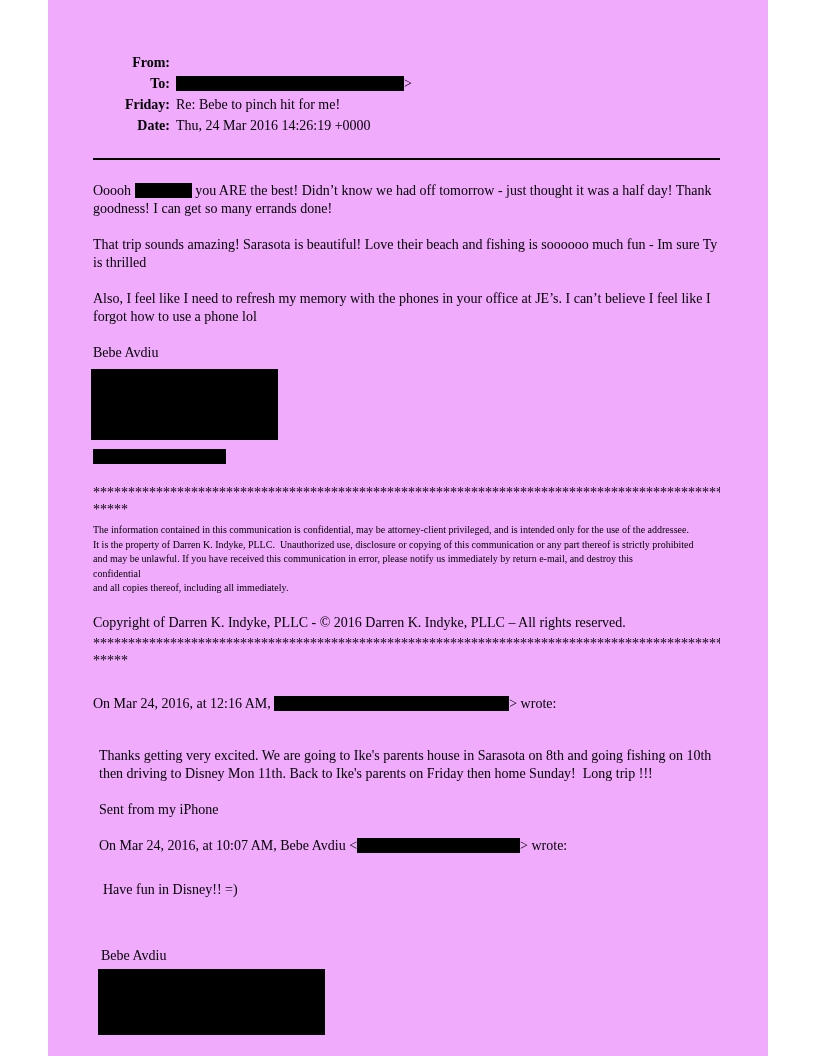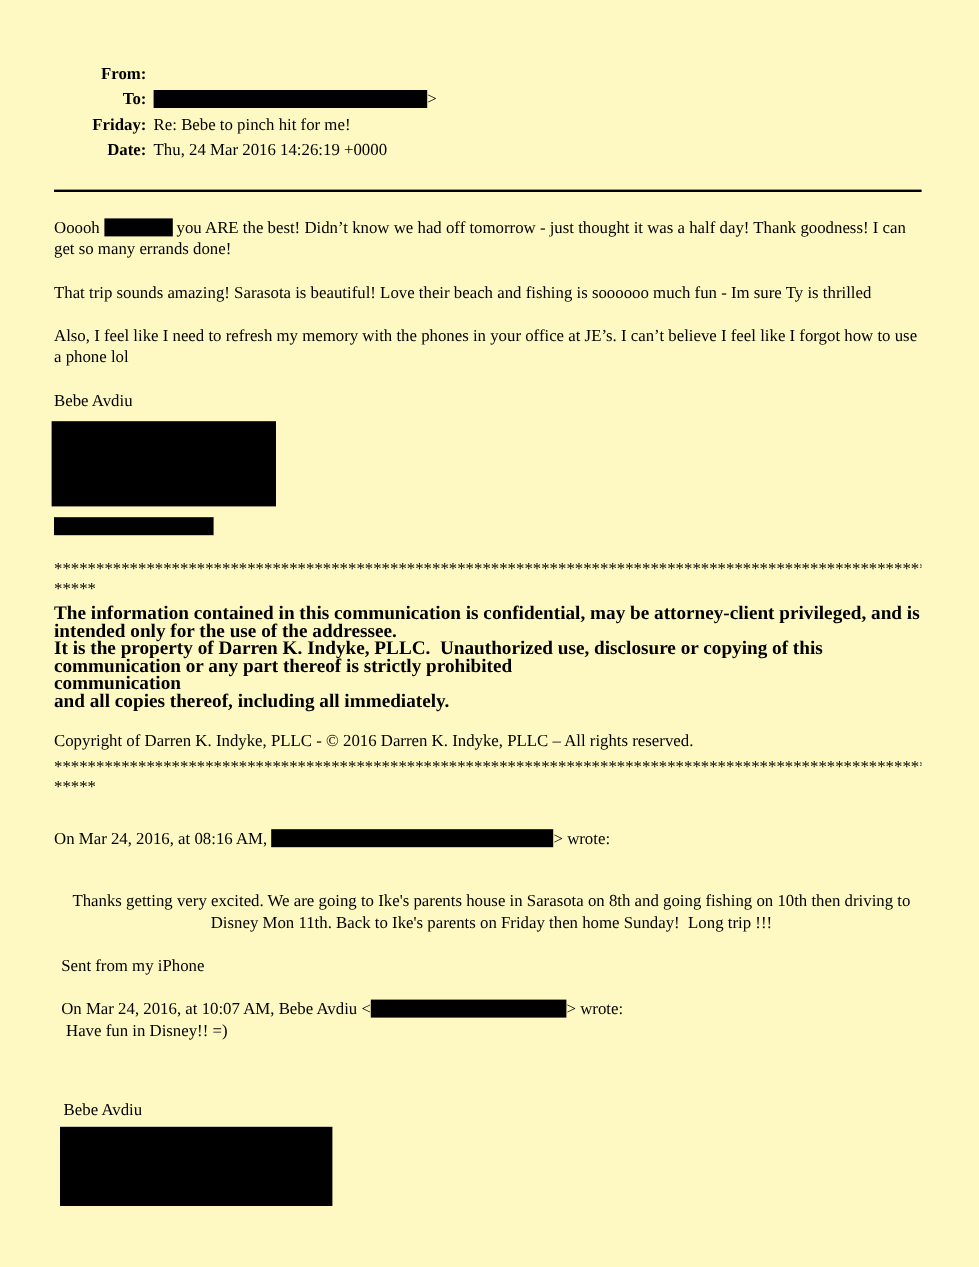"From:" .page { background: #fef9c3 -> #f0abfc; width: 816px -> 720px }
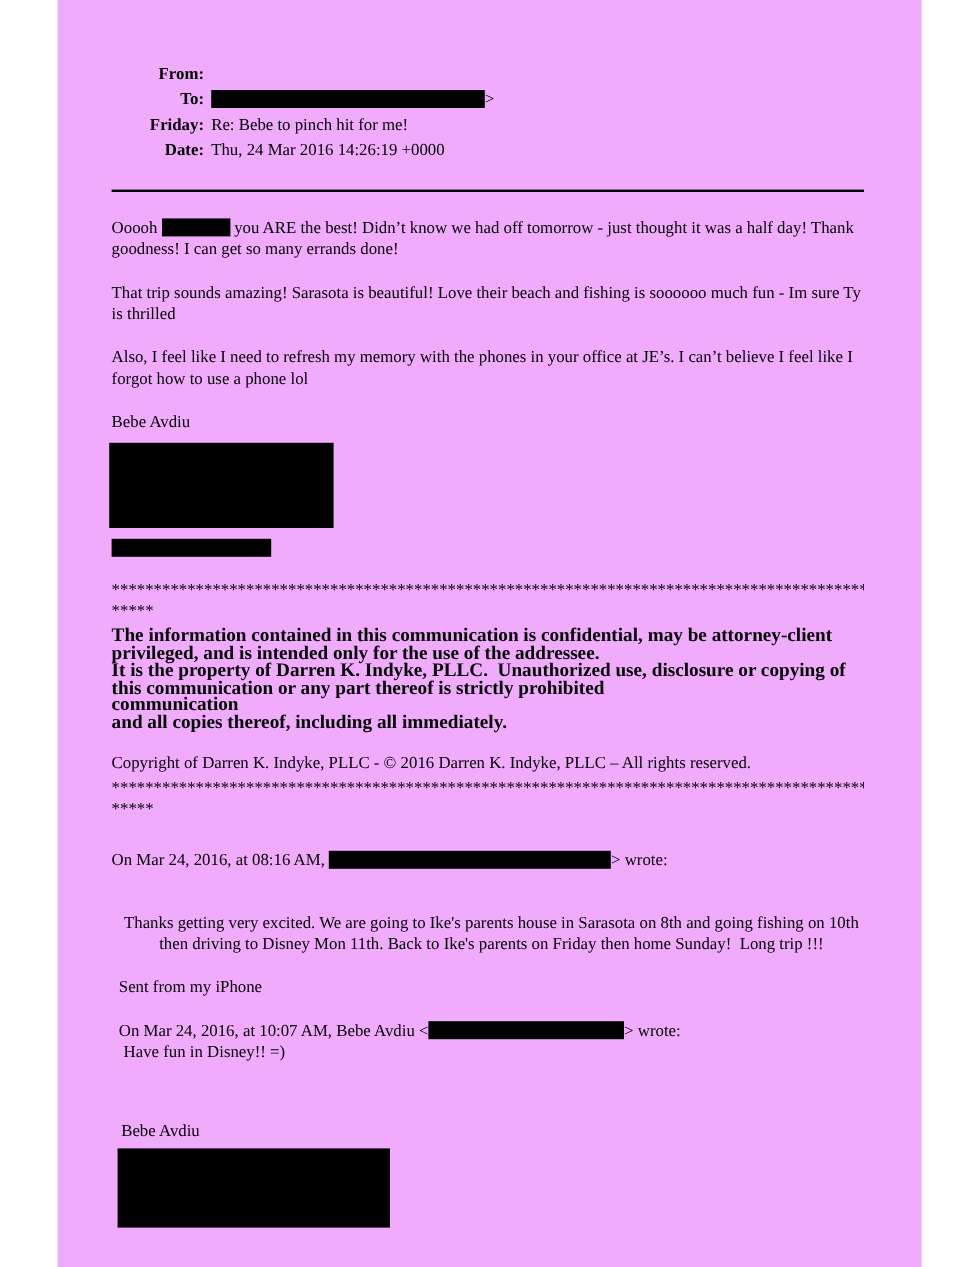"The information contained in this" .disclaimer { font-size: 16px -> 10px; font-weight: bold -> none }
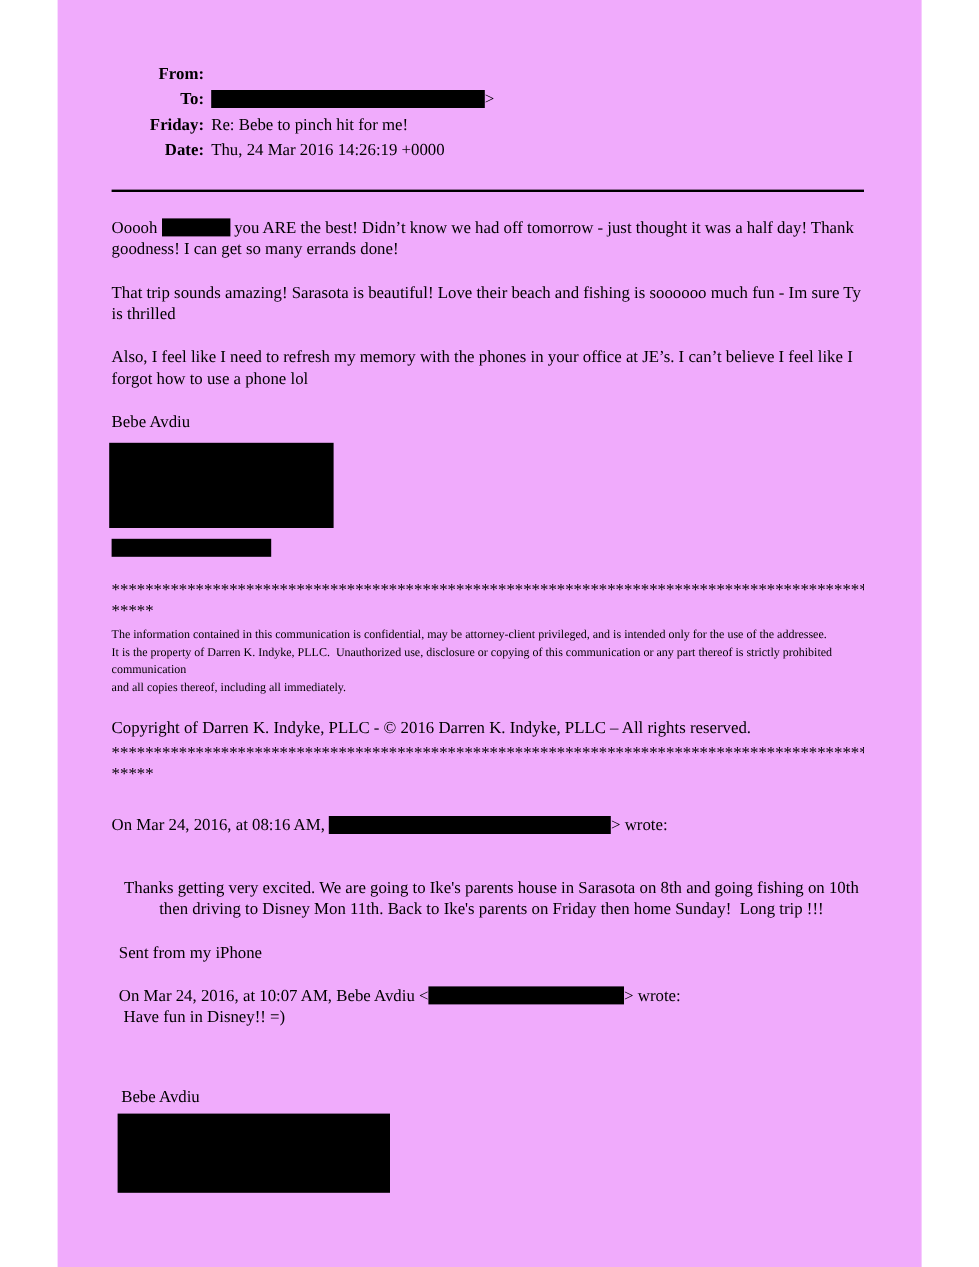"and may be unlawful. If" div.dline { html: none -> <div>and may be unlawful. If you have received this communication in error, please notify us immediately by return e-mail, and destroy this</div> }
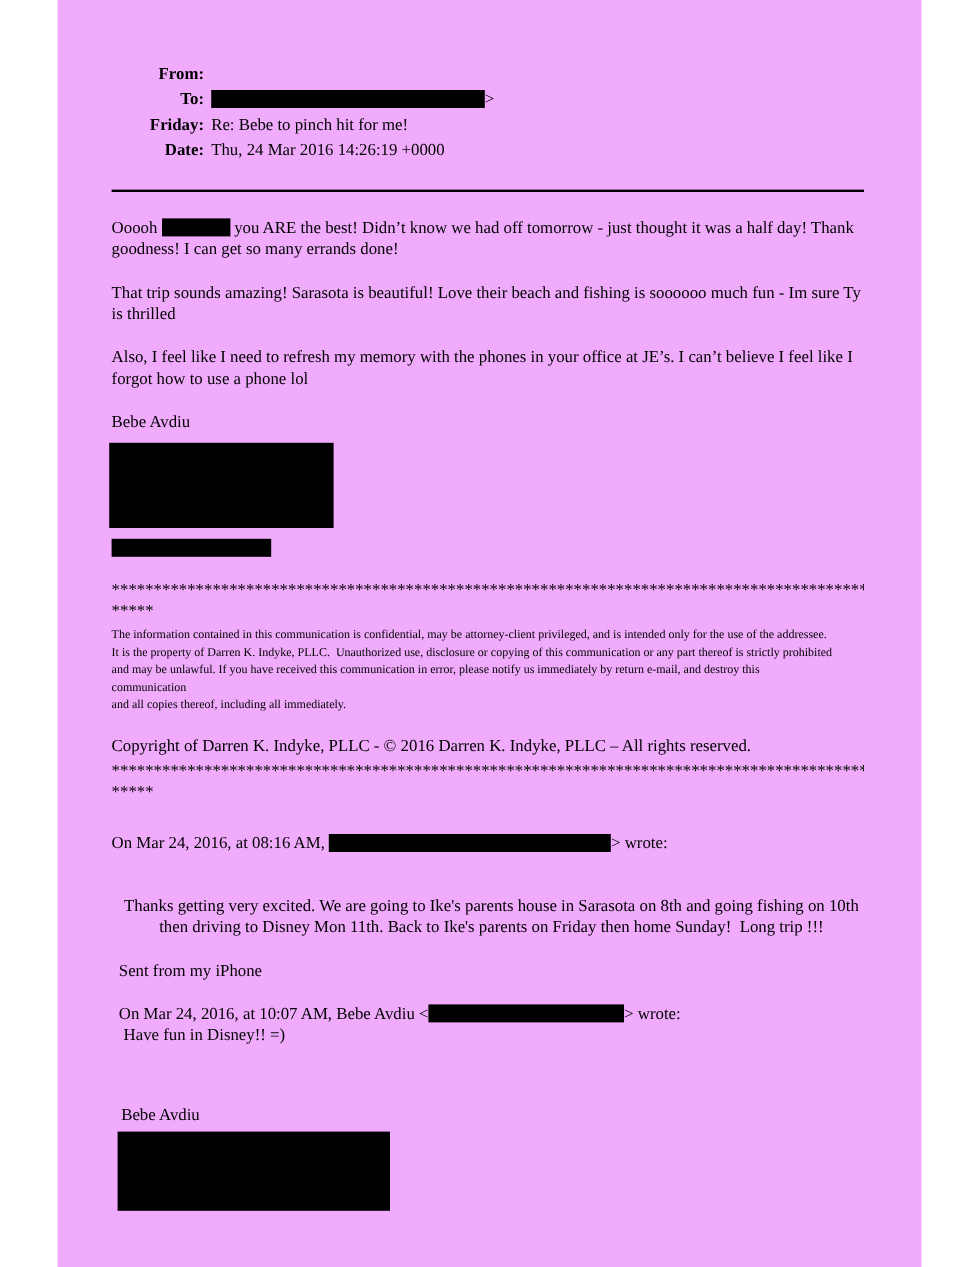"communication" div.dline { text: communication -> confidential }
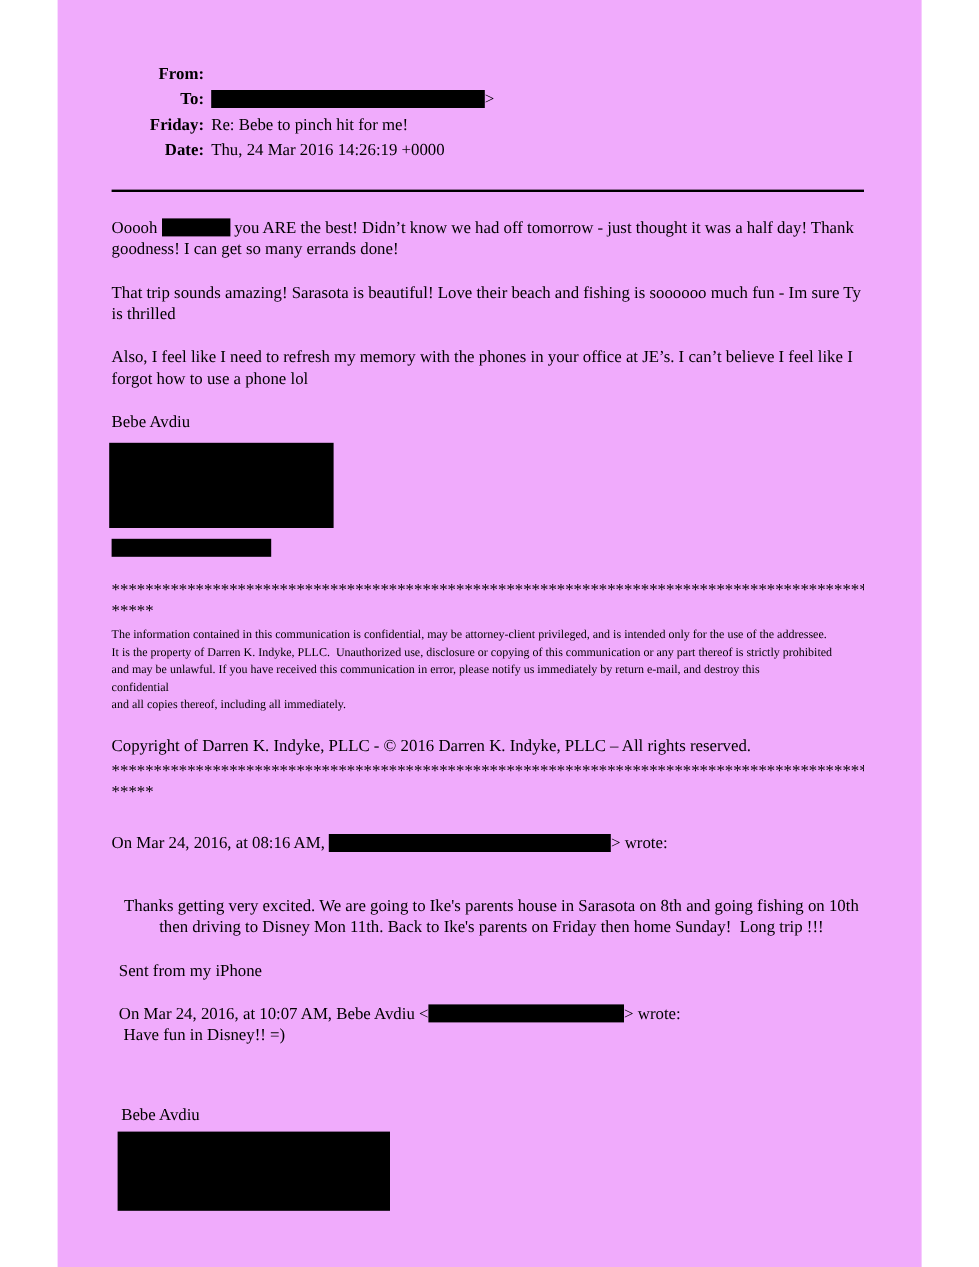"On Mar 24, 2016, at 08:16" span { text: 08:16 -> 12:16 }
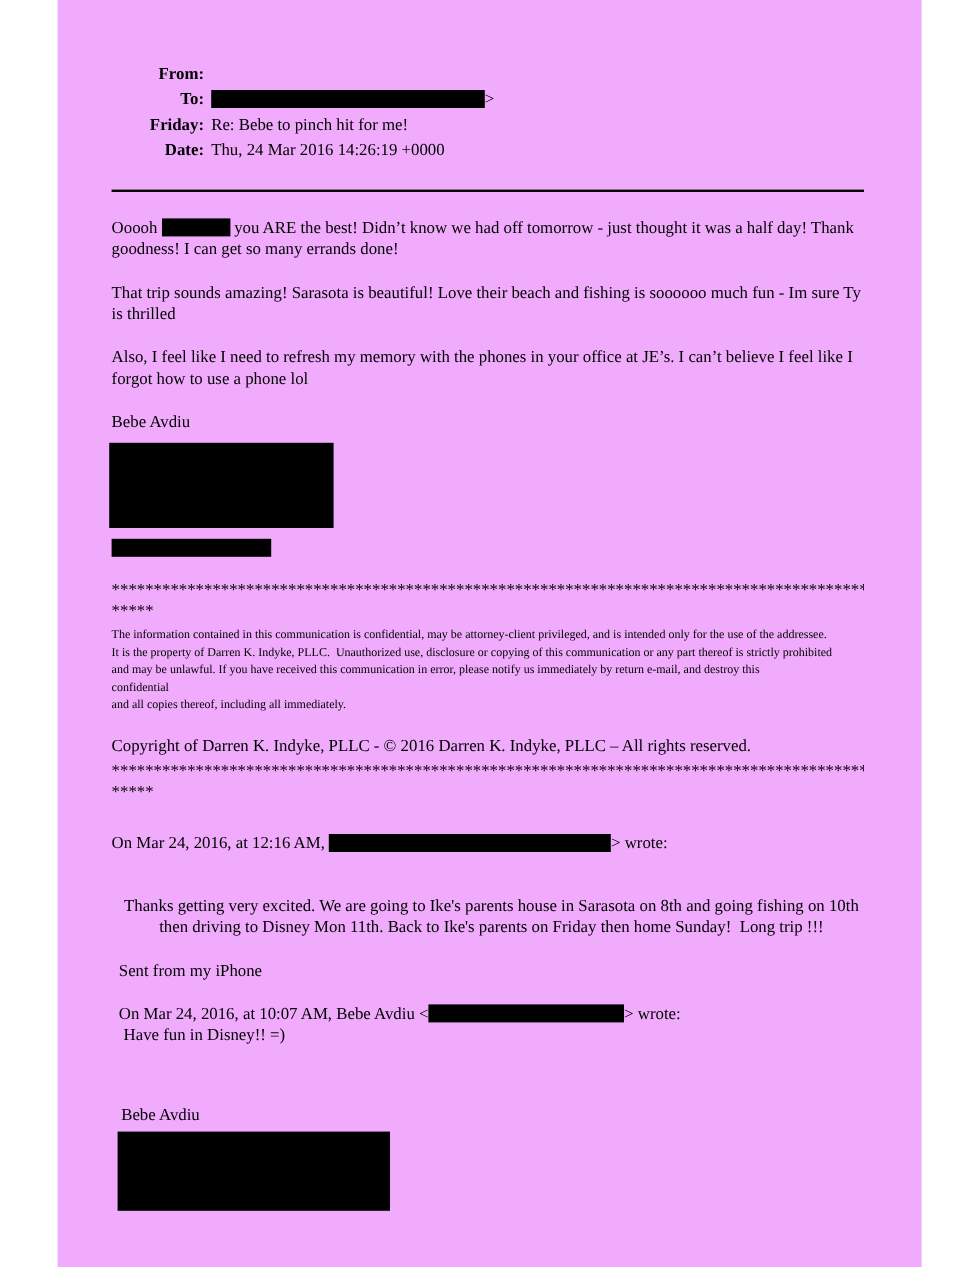"Thanks getting very excited. We" .prewrap { text-align: center -> none }
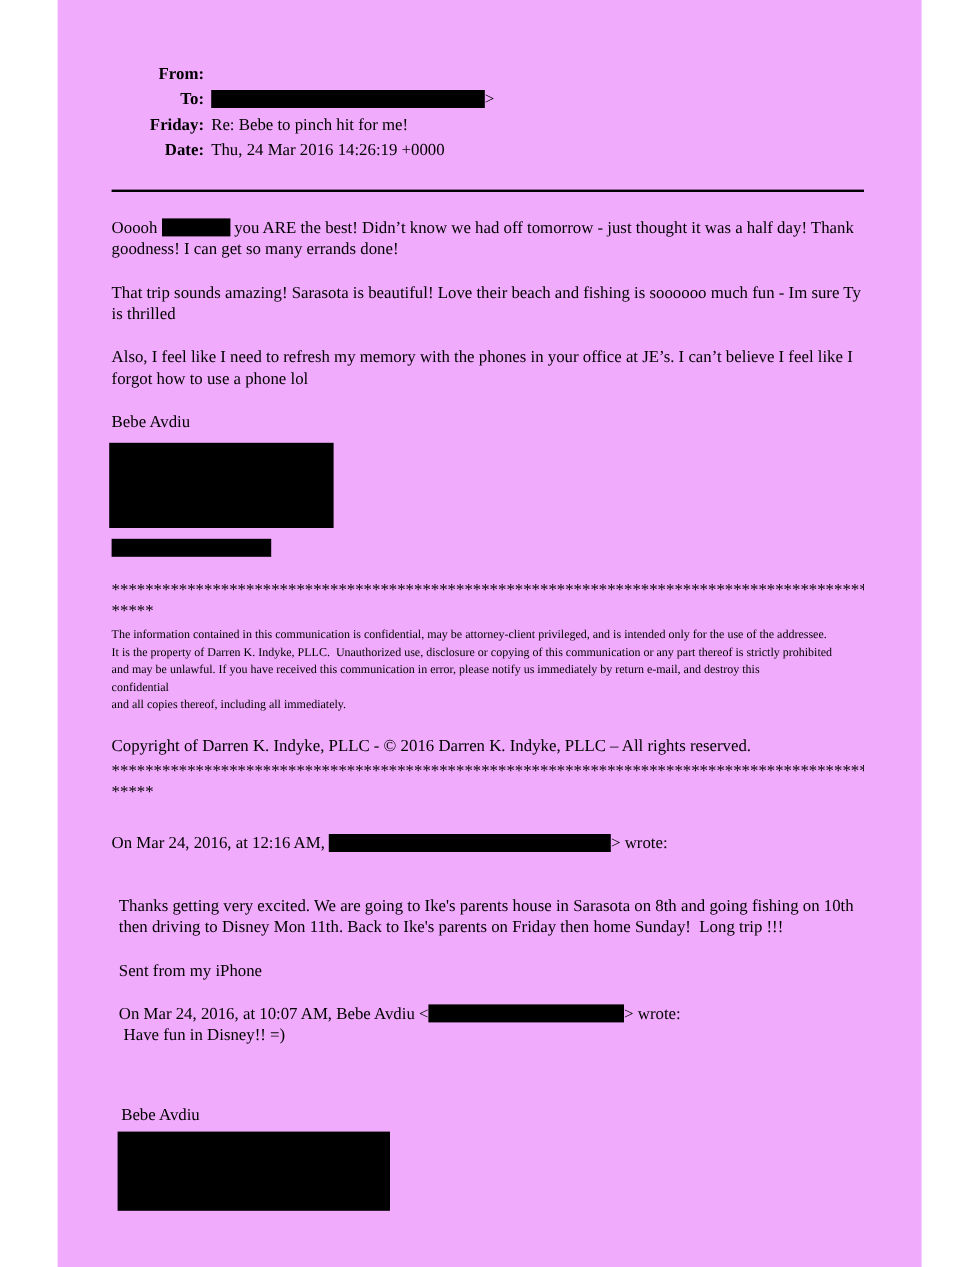"Have fun in Disney!! =)" div.line { margin-top: none -> 26px }
